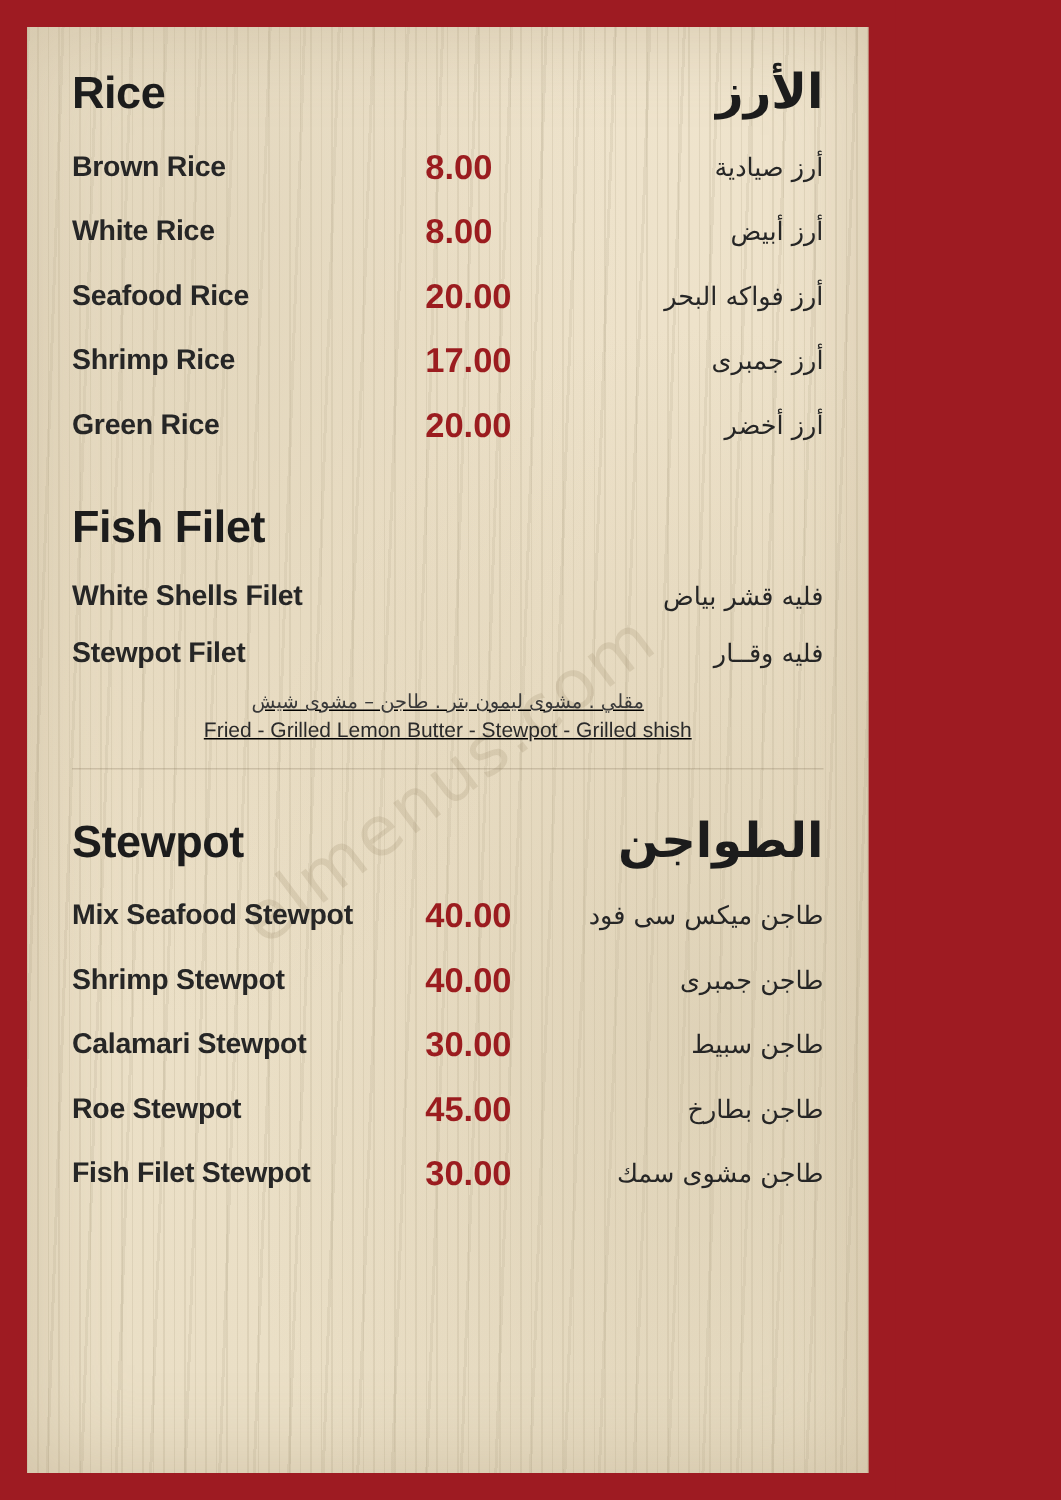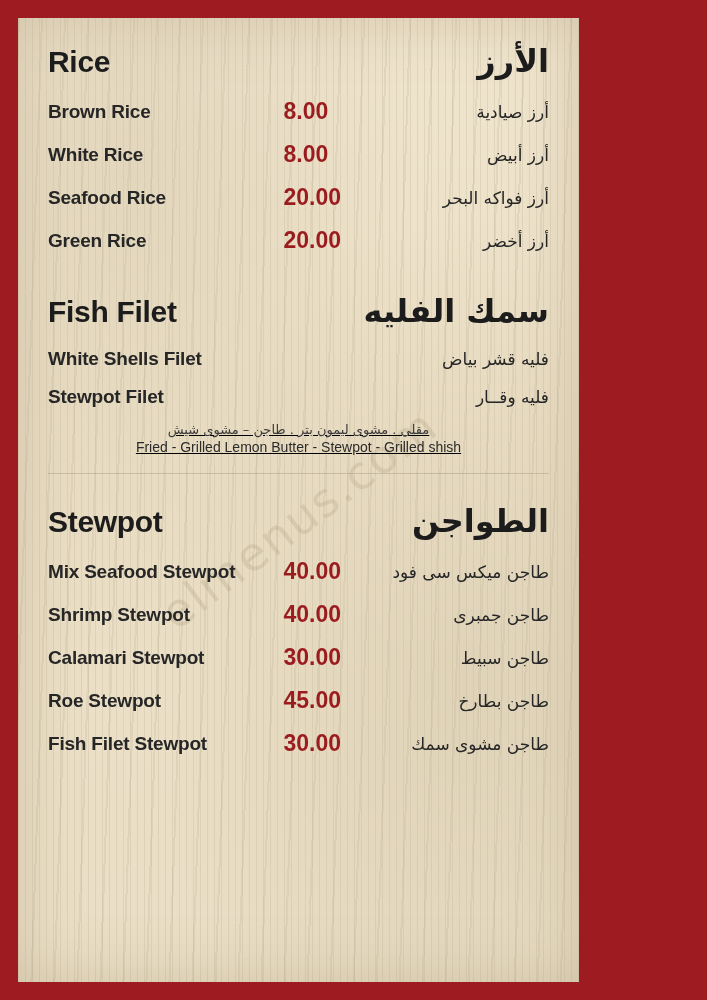"Shrimp Rice" div.row { html: none -> <div> <div>Shrimp Rice</div> <div>17.00</div> <div>أرز جمبرى</div> </div> }
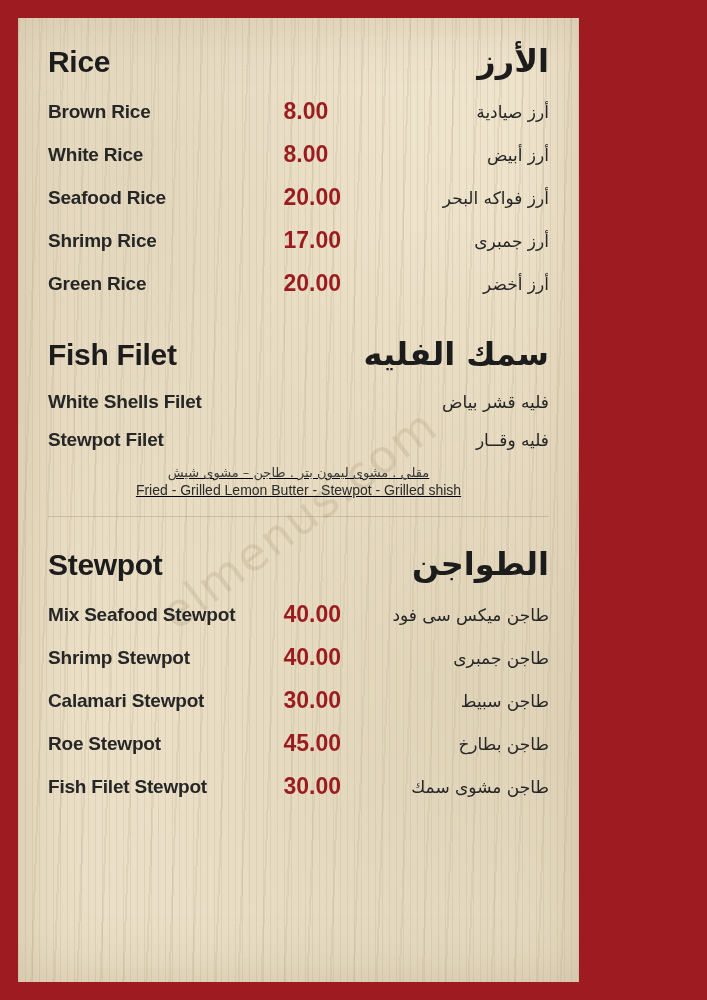"سمك الفليه" div.section-title-ar { html: <div>سمك الفليه</div> -> none }
